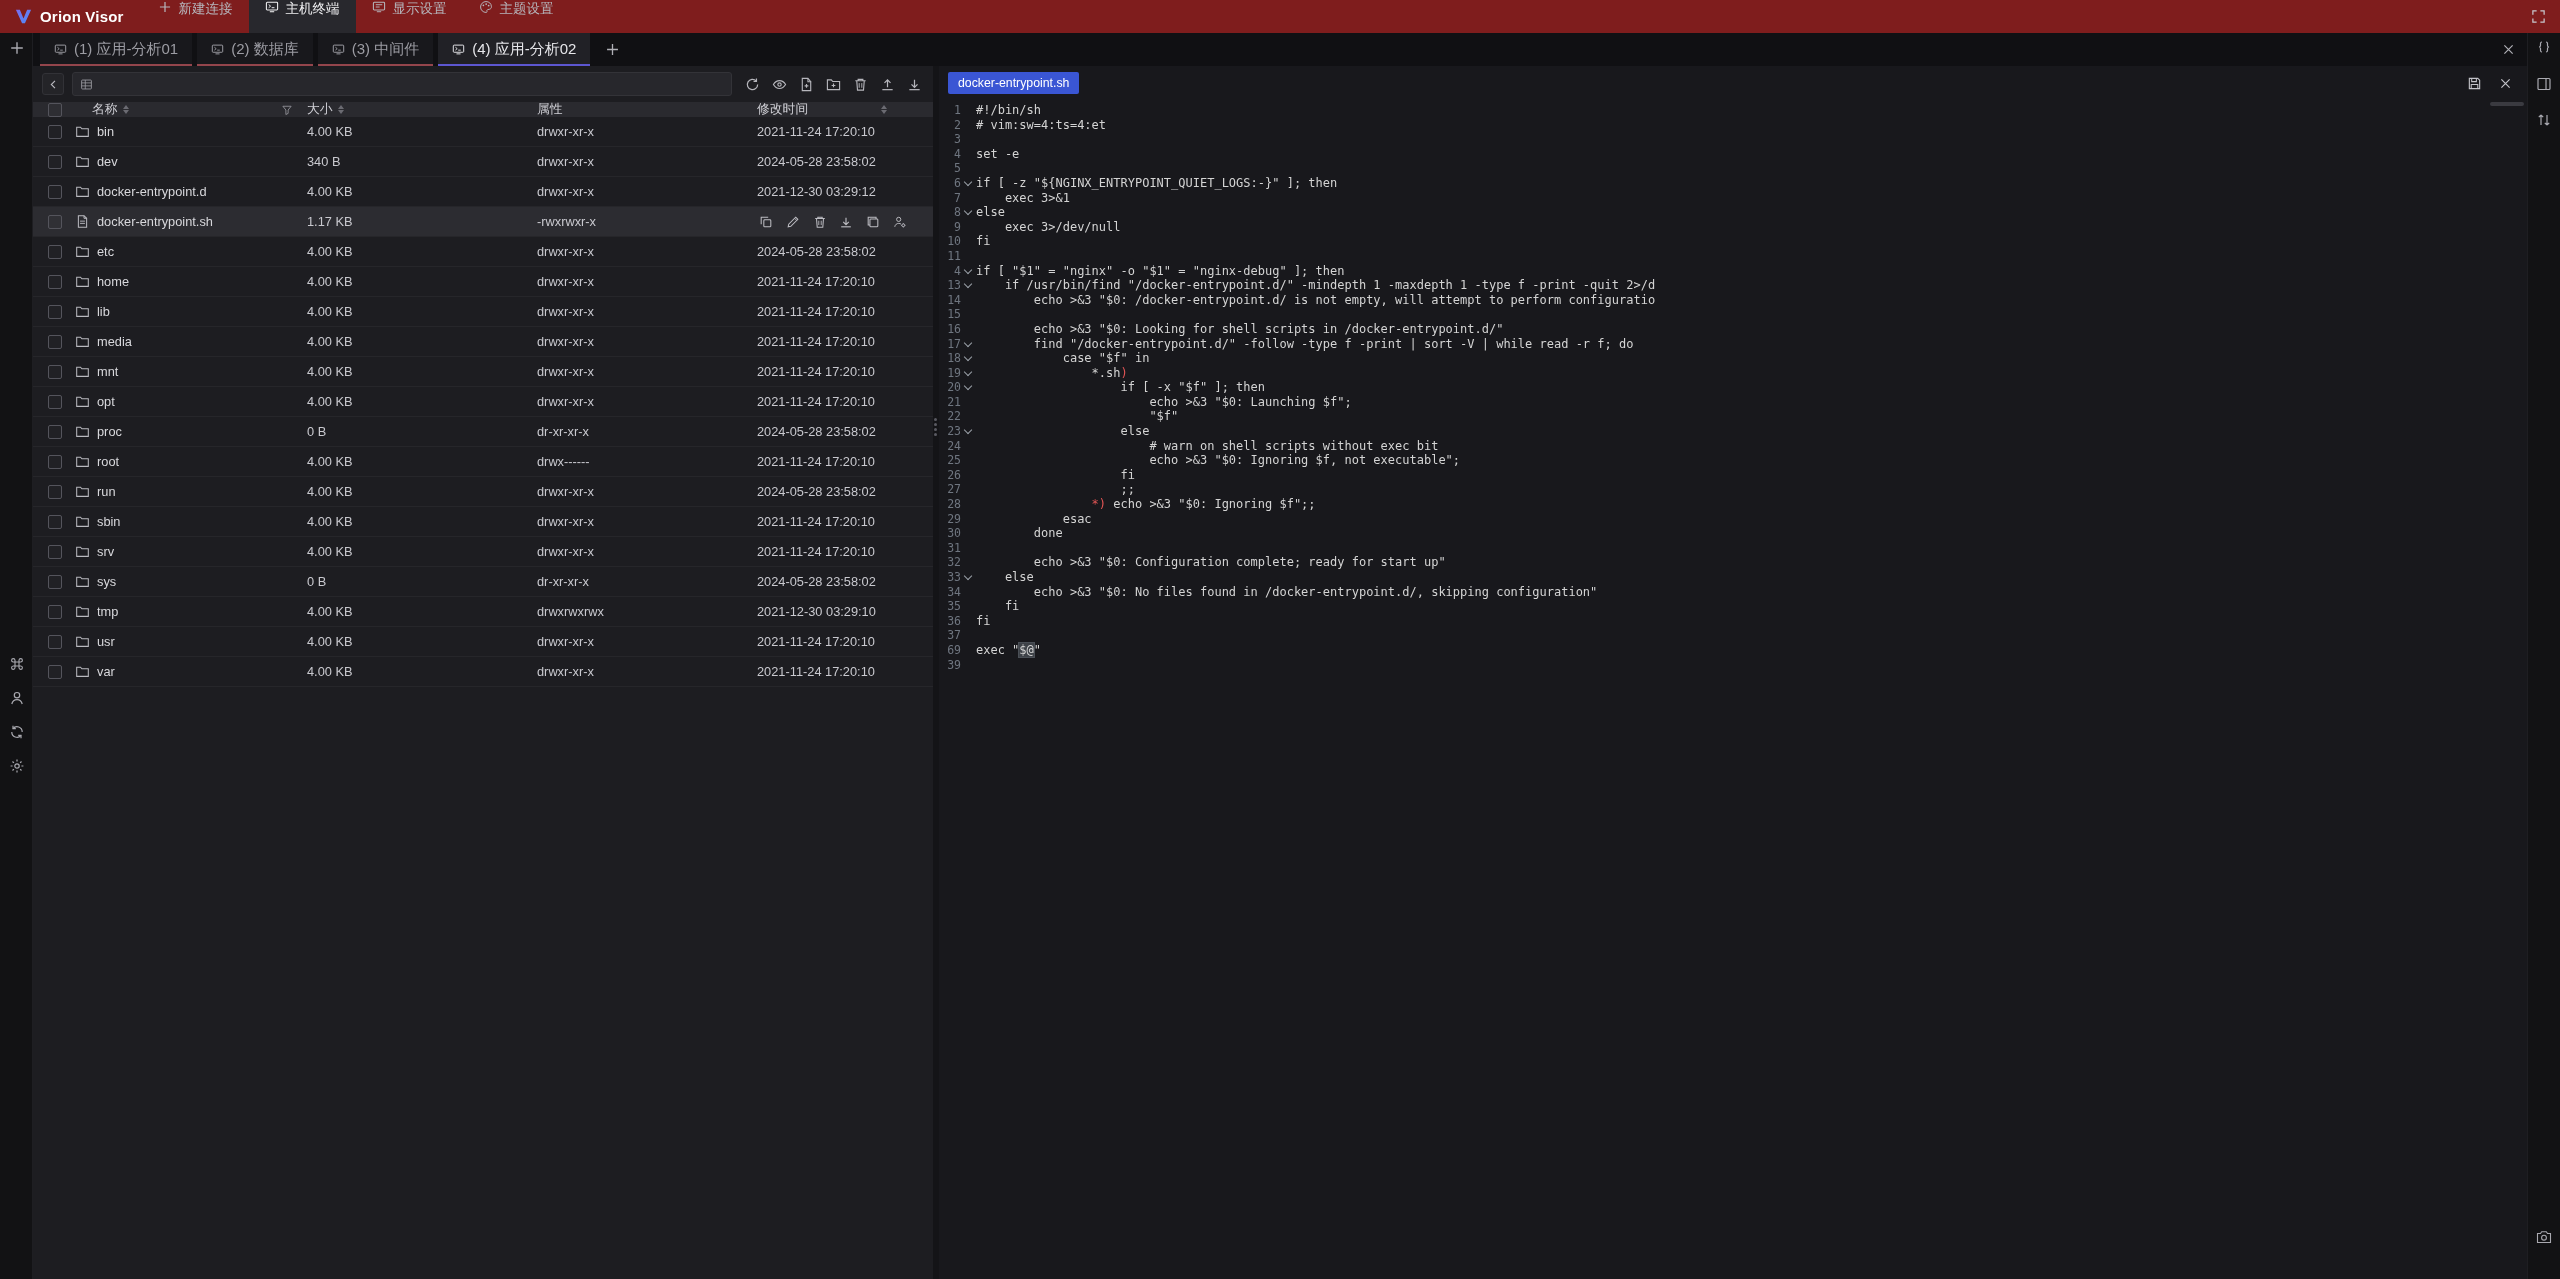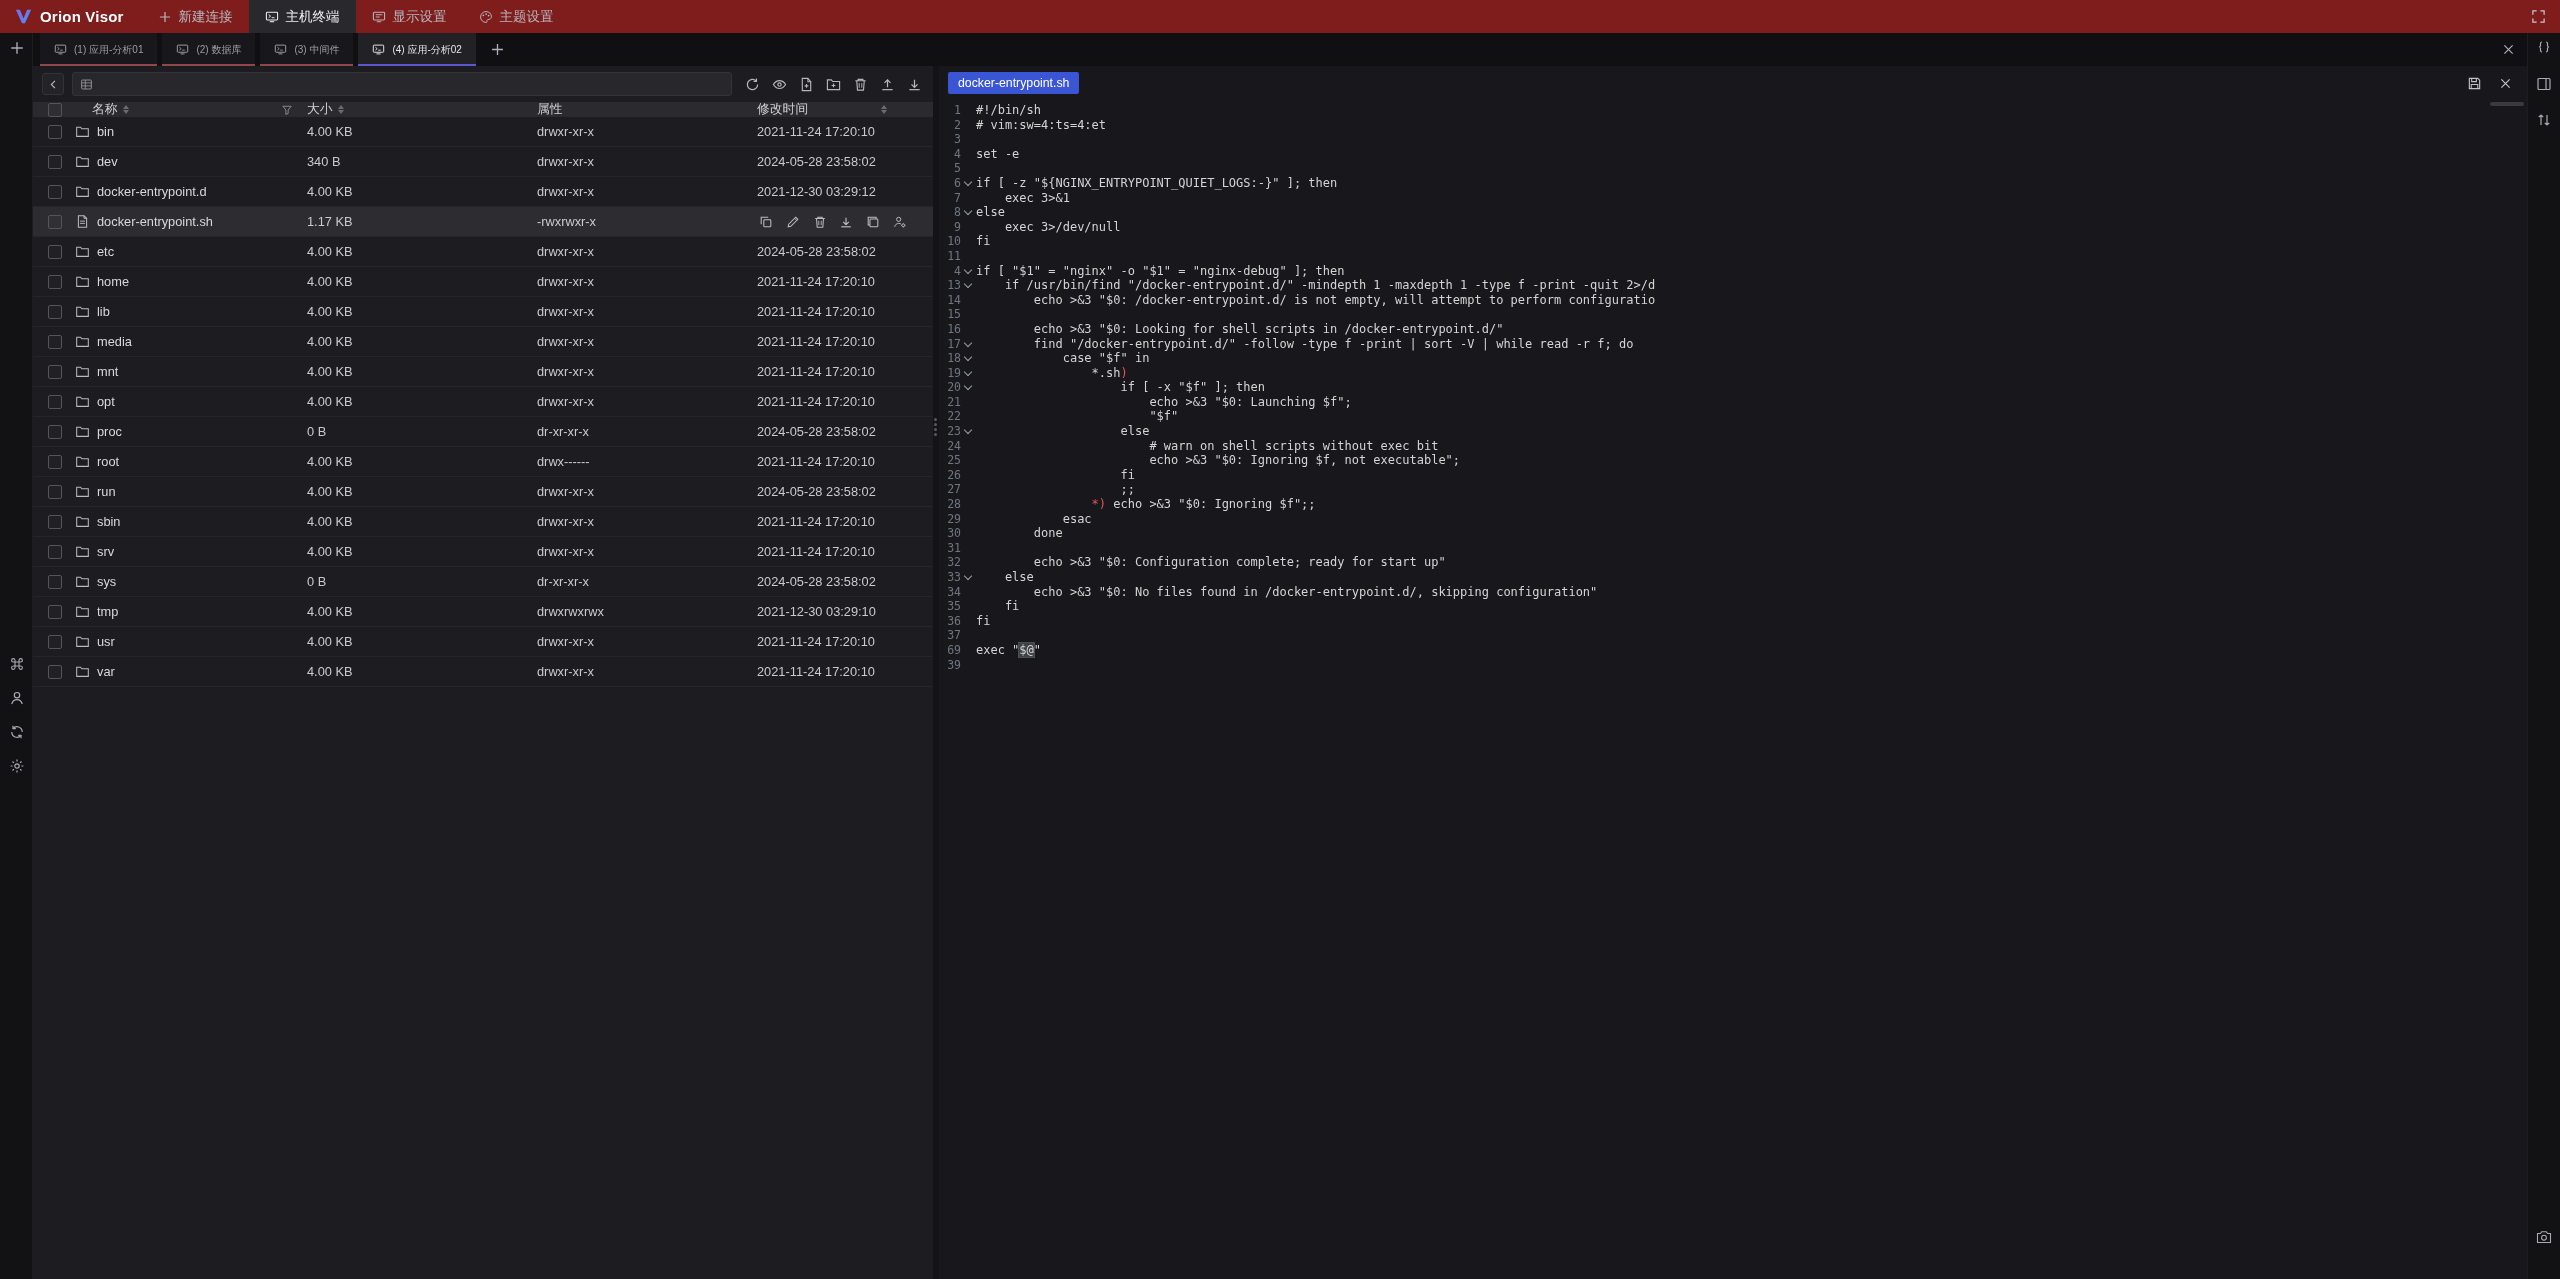"新建连接" .nav-item { align-items: center -> flex-start }
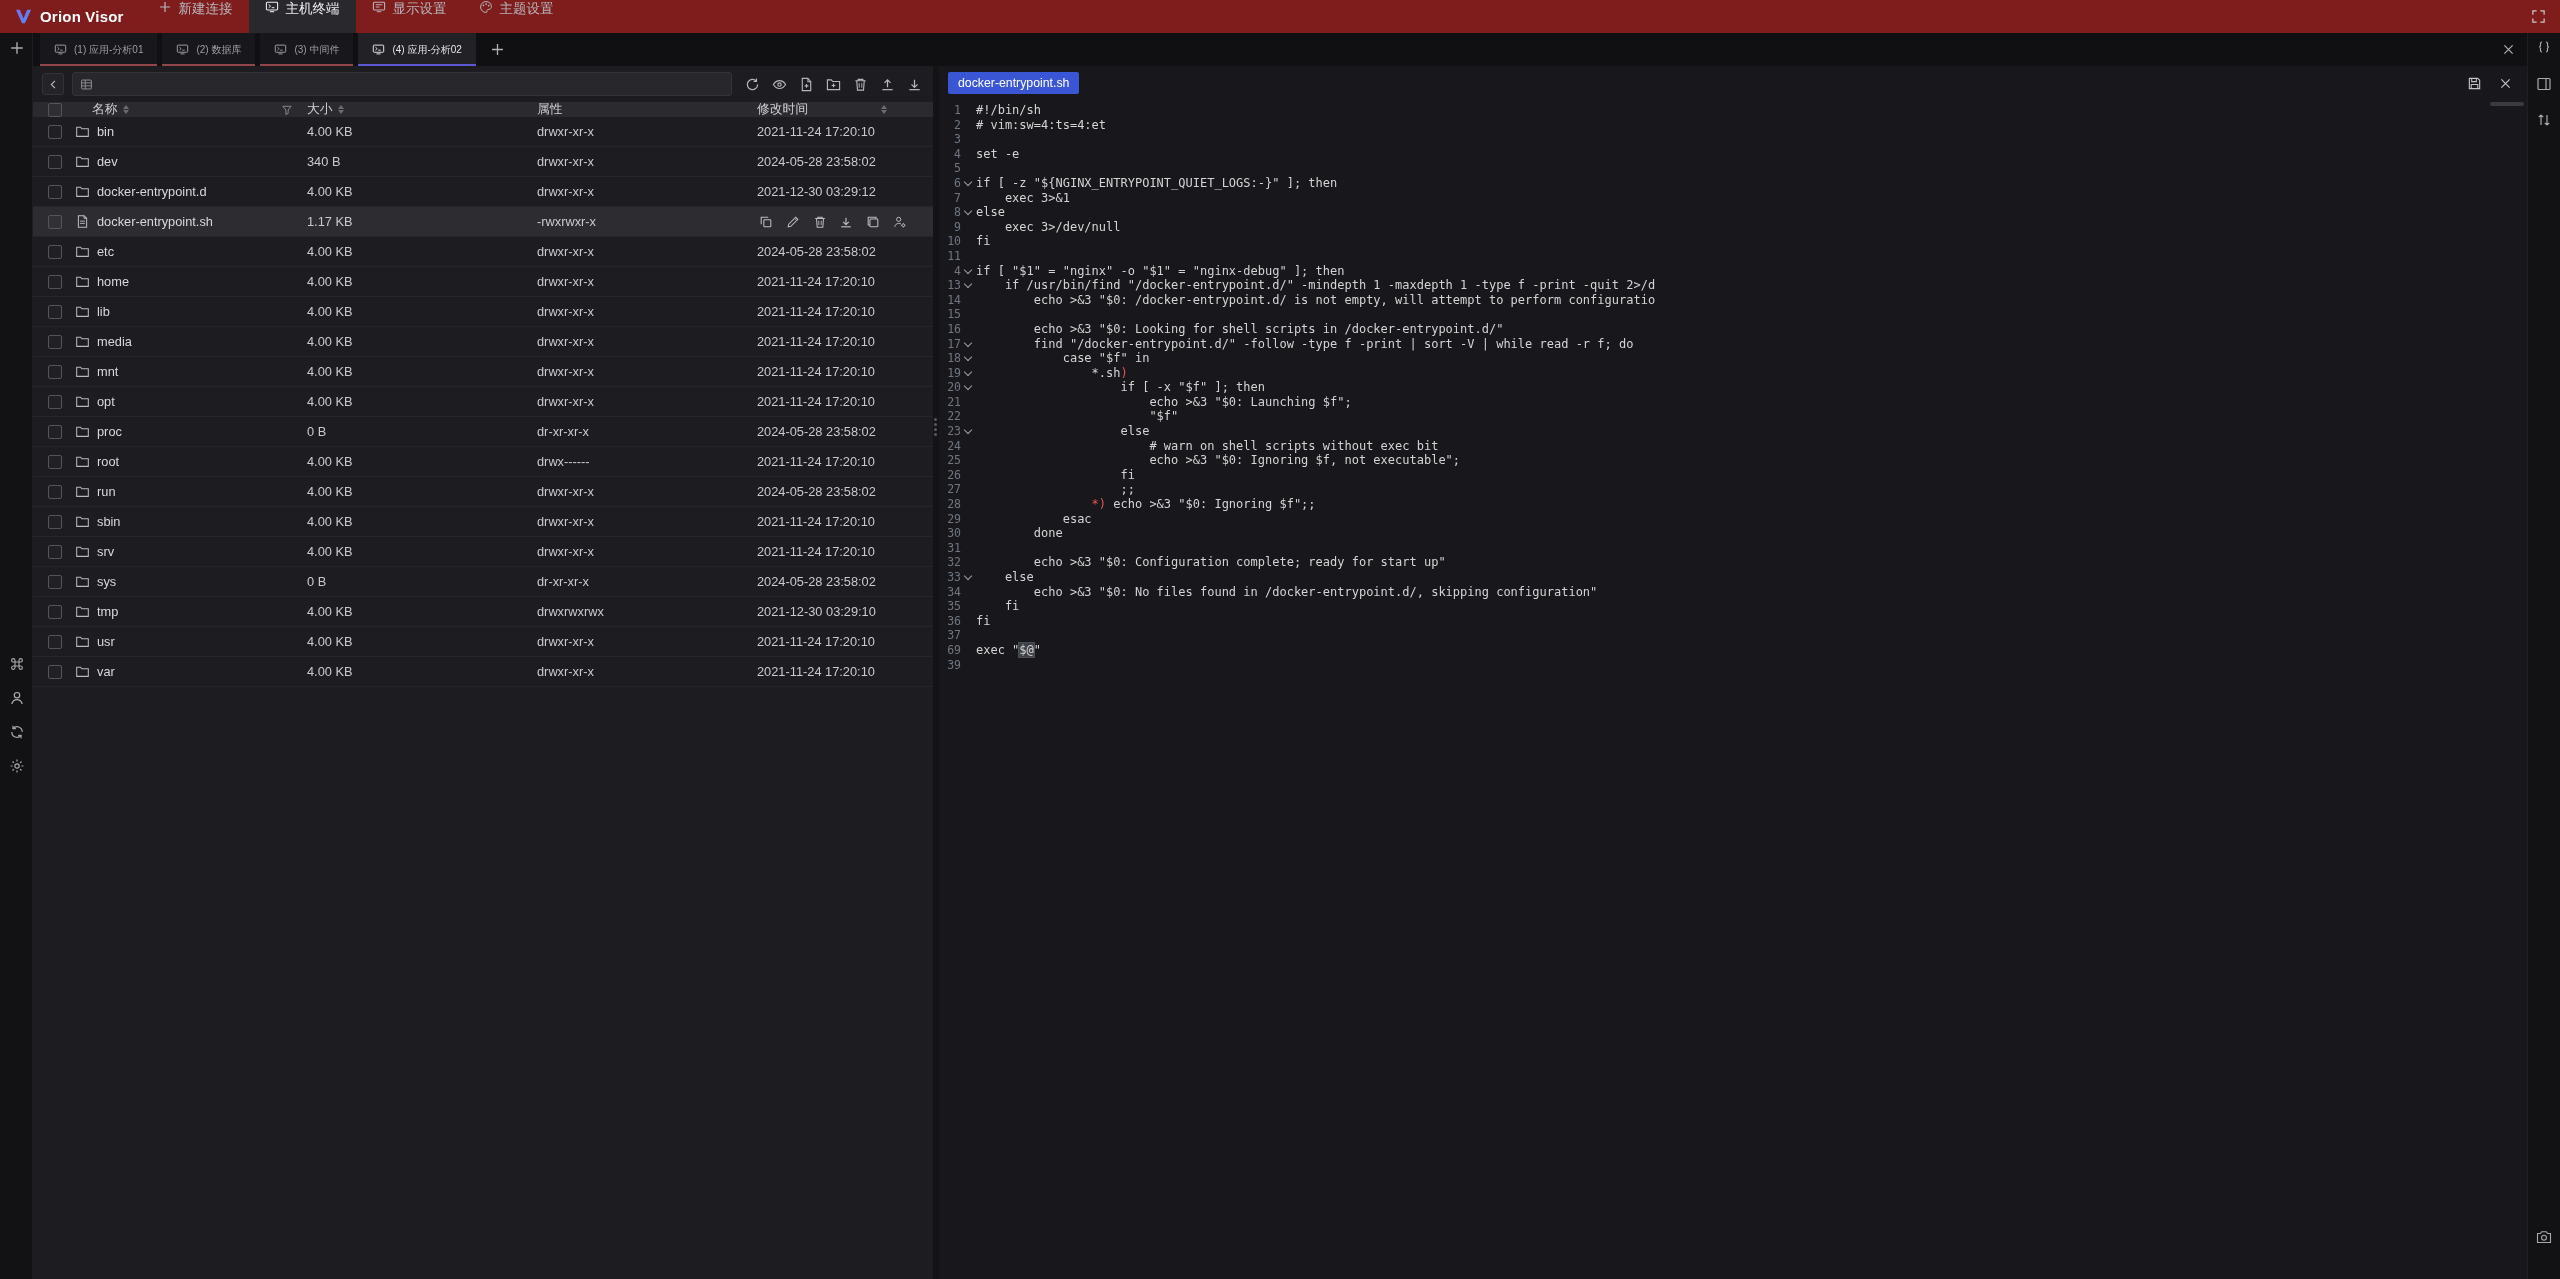"(1) 应用-分析01" .tab { font-size: 10px -> 15px }
